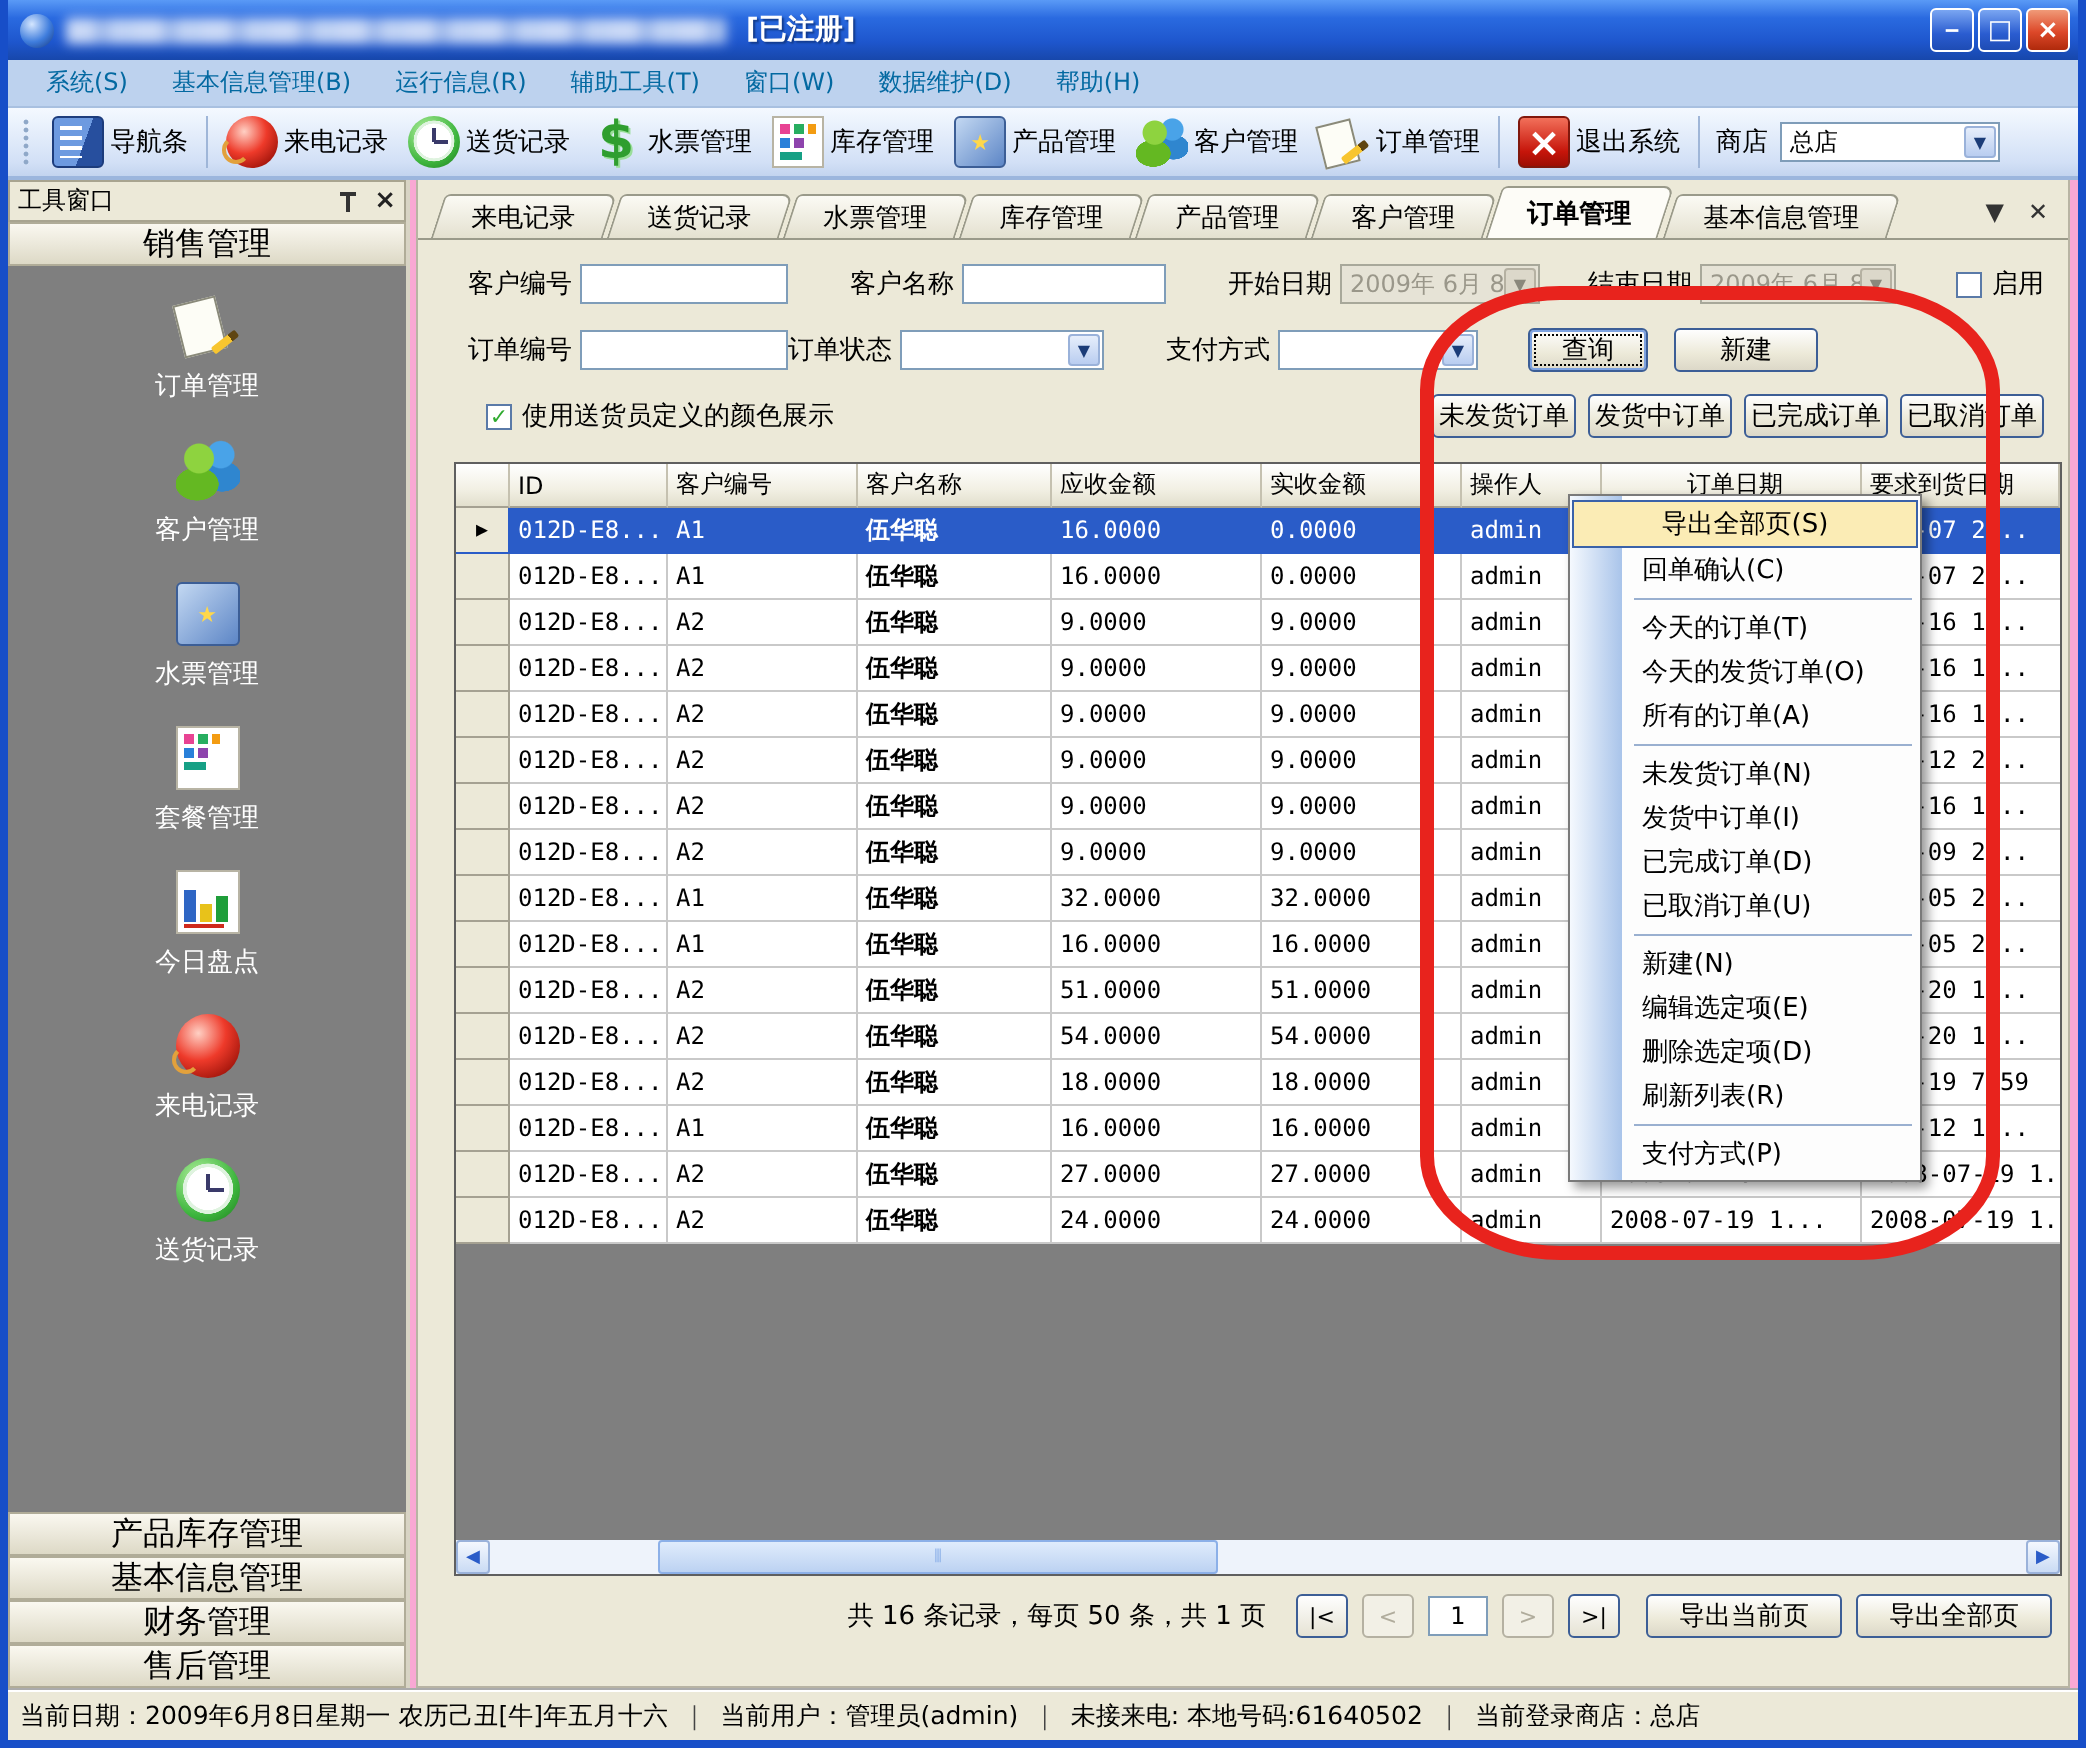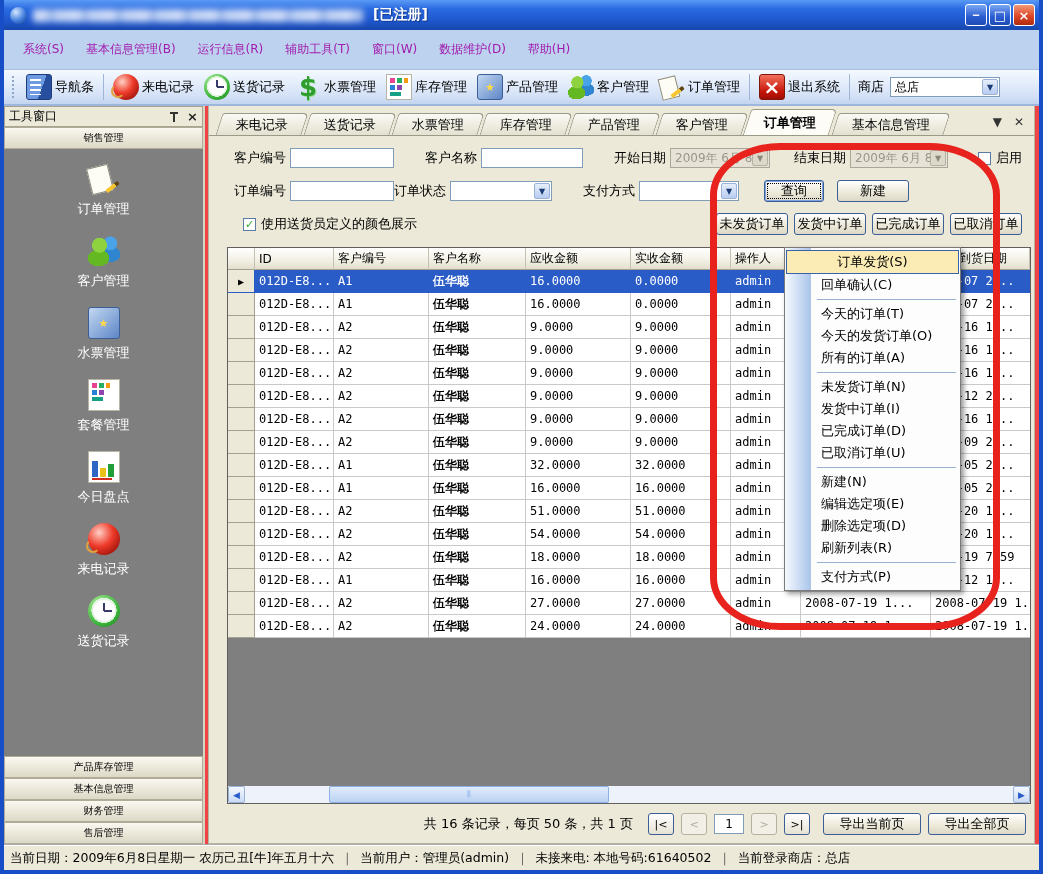"系统(S)" .menubar { color: #a21caf -> #0369a1; height: 40px -> 24px }
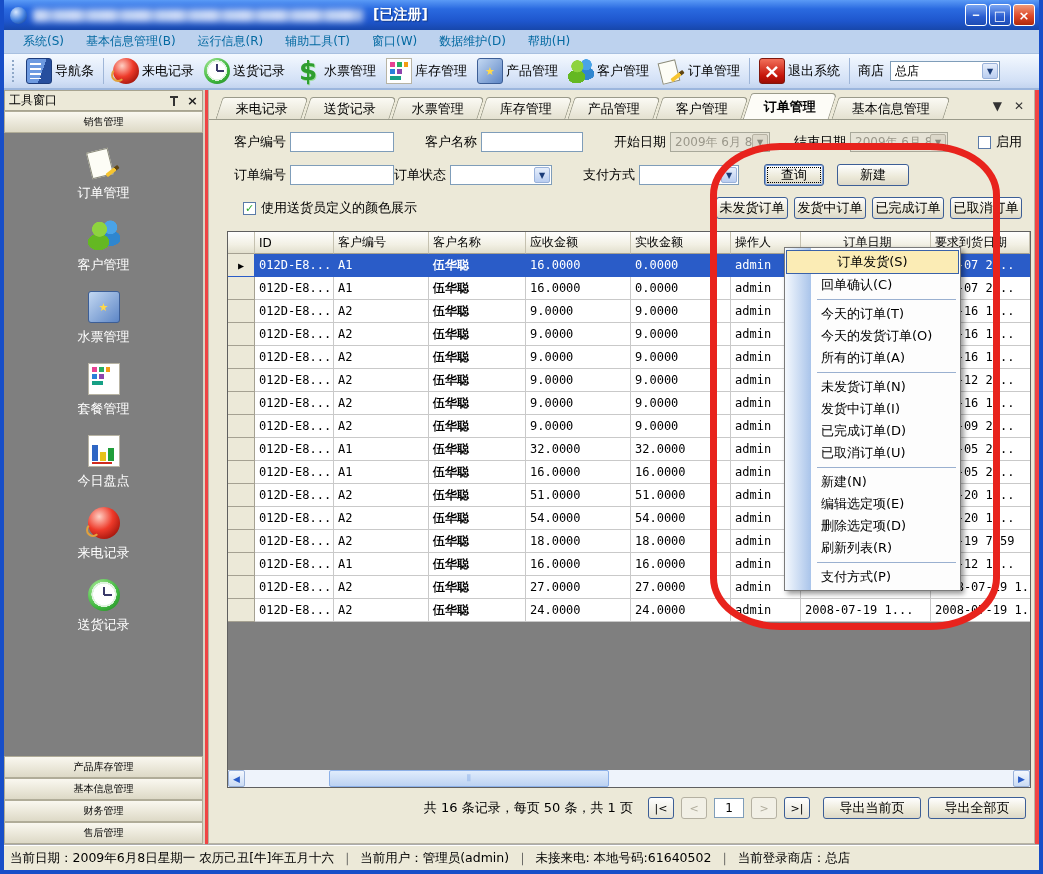"工具窗口" .main { background: #ef4444 -> #f9a8d4 }
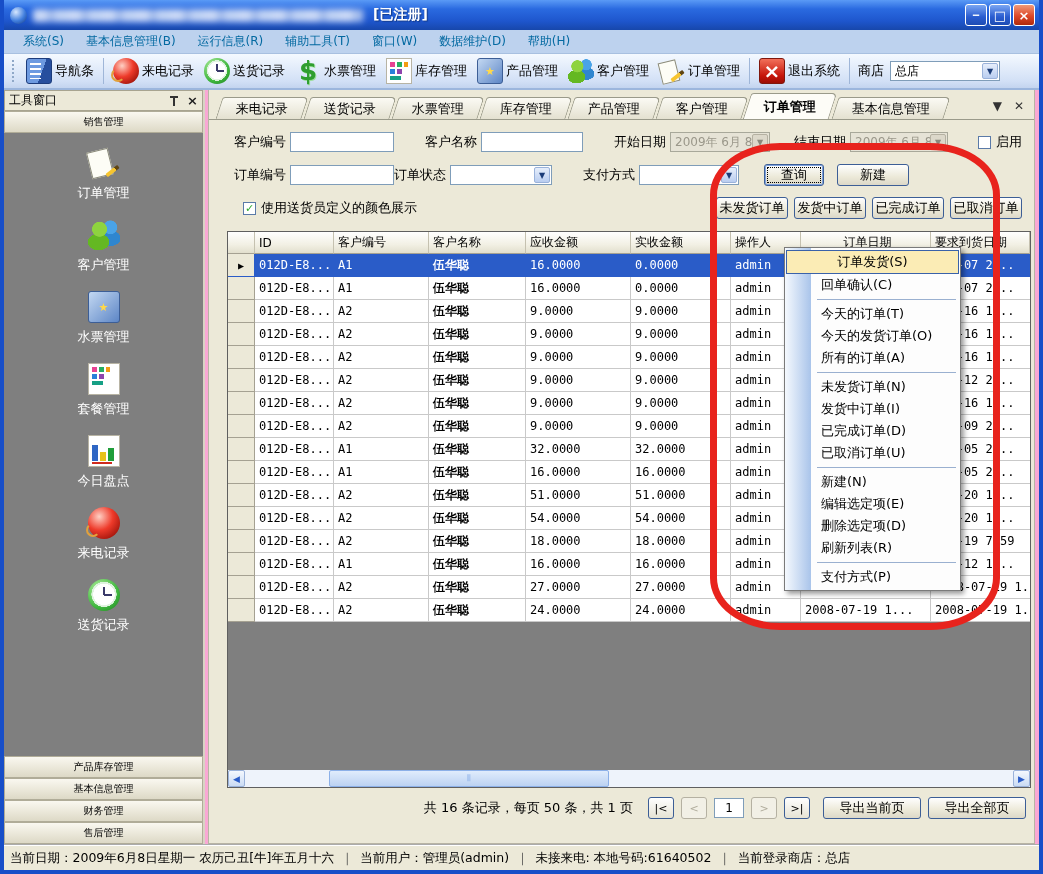"销售管理" .section-bar { font-size: 10px -> 16px }
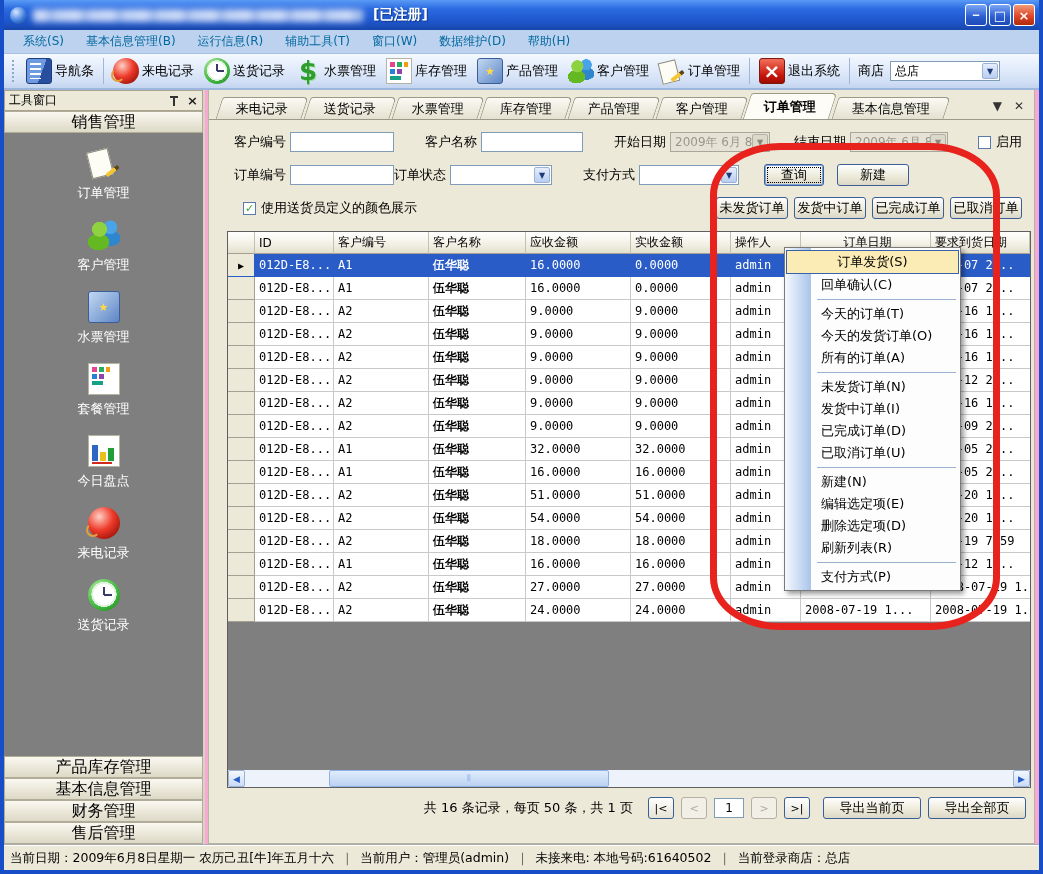"订单发货(S)" span { text: 订单发货 -> 导出全部页 }
